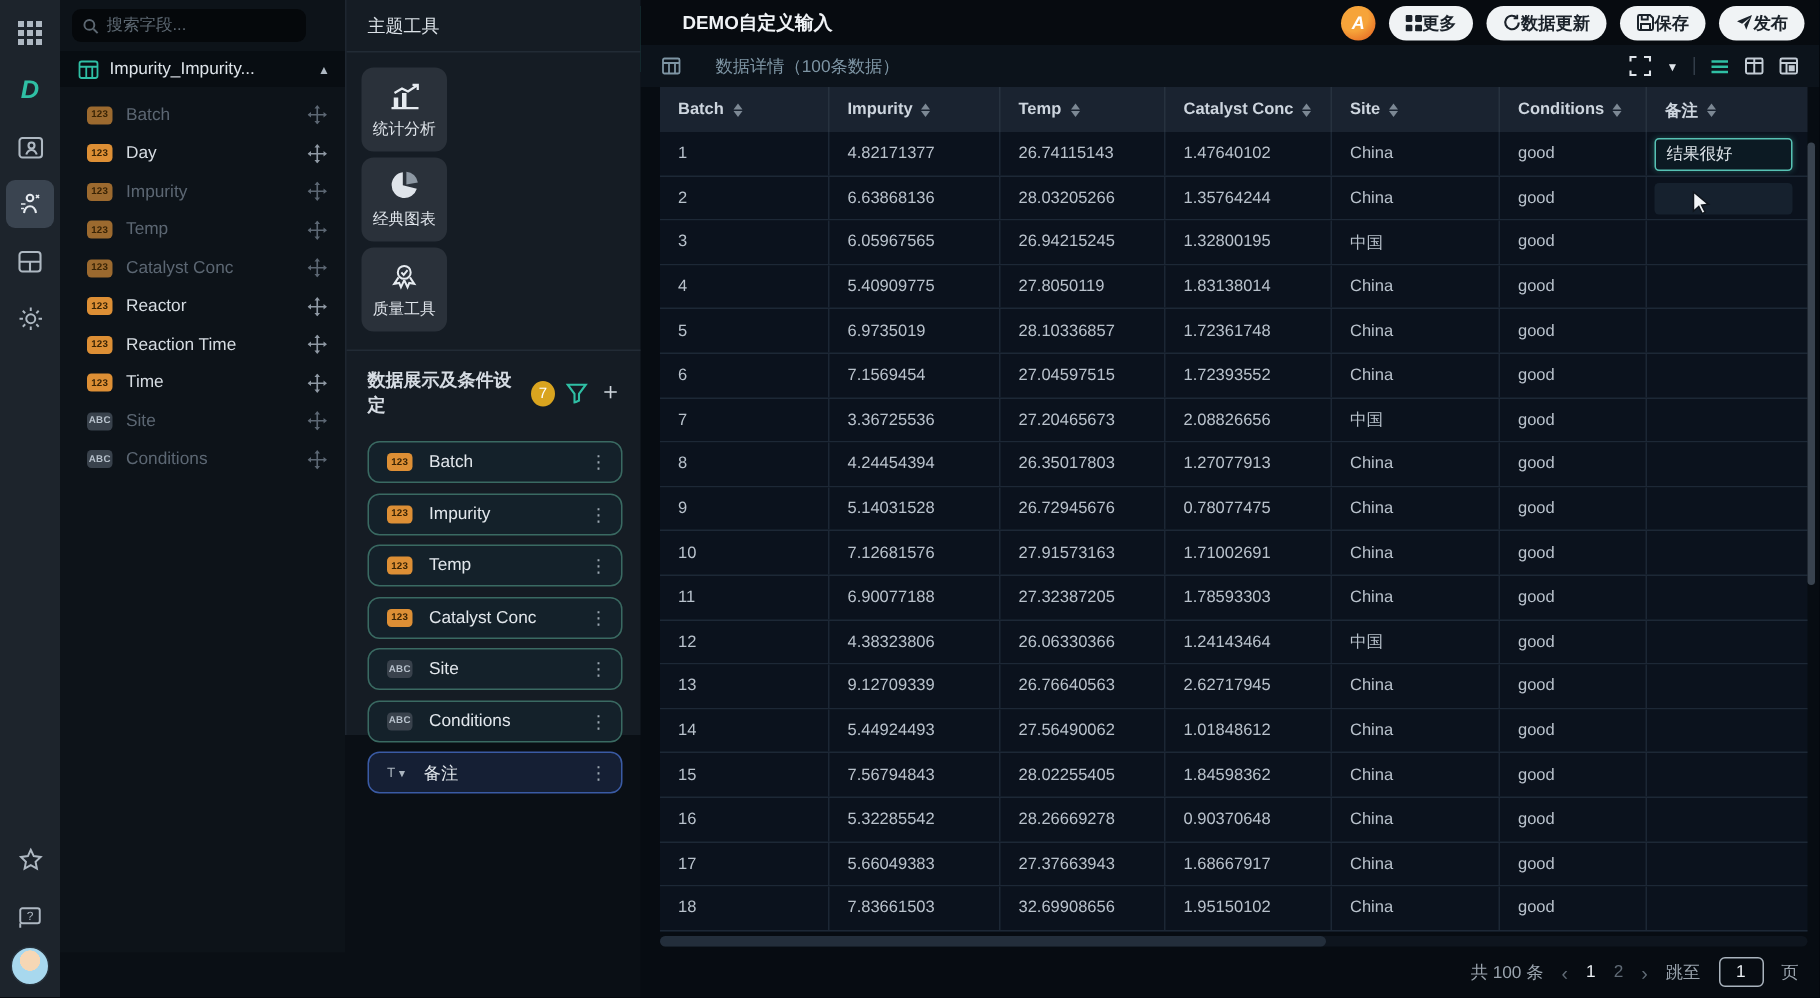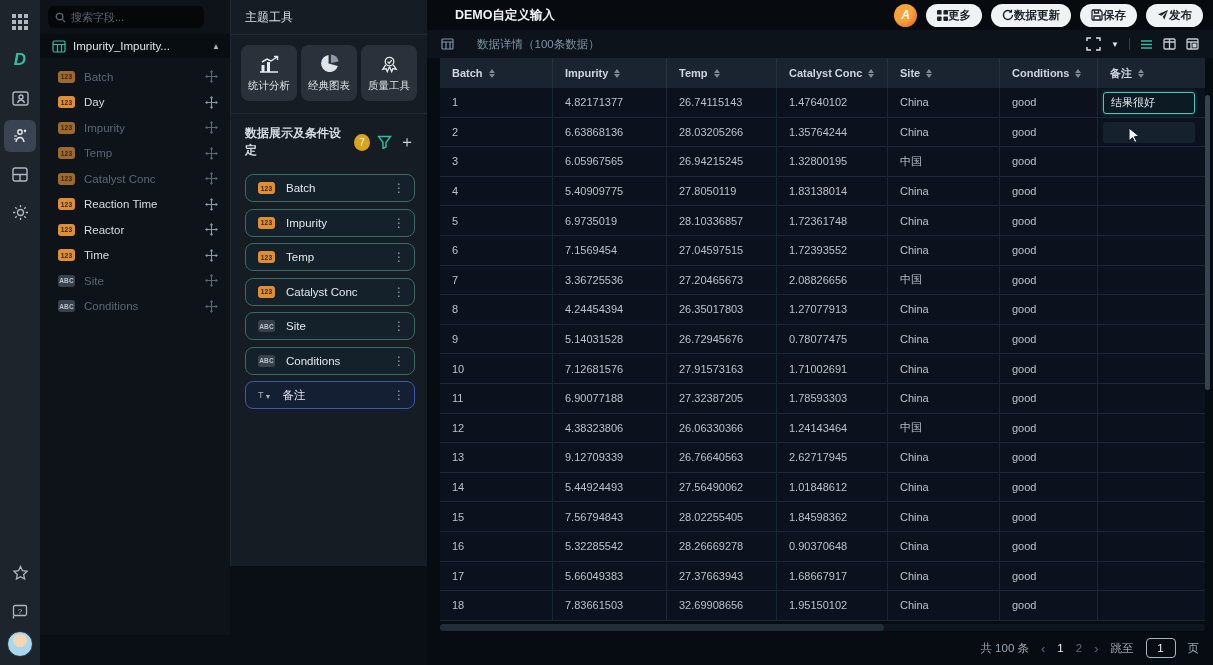"主题工具" .tools-panel { height: 566px -> 490px }
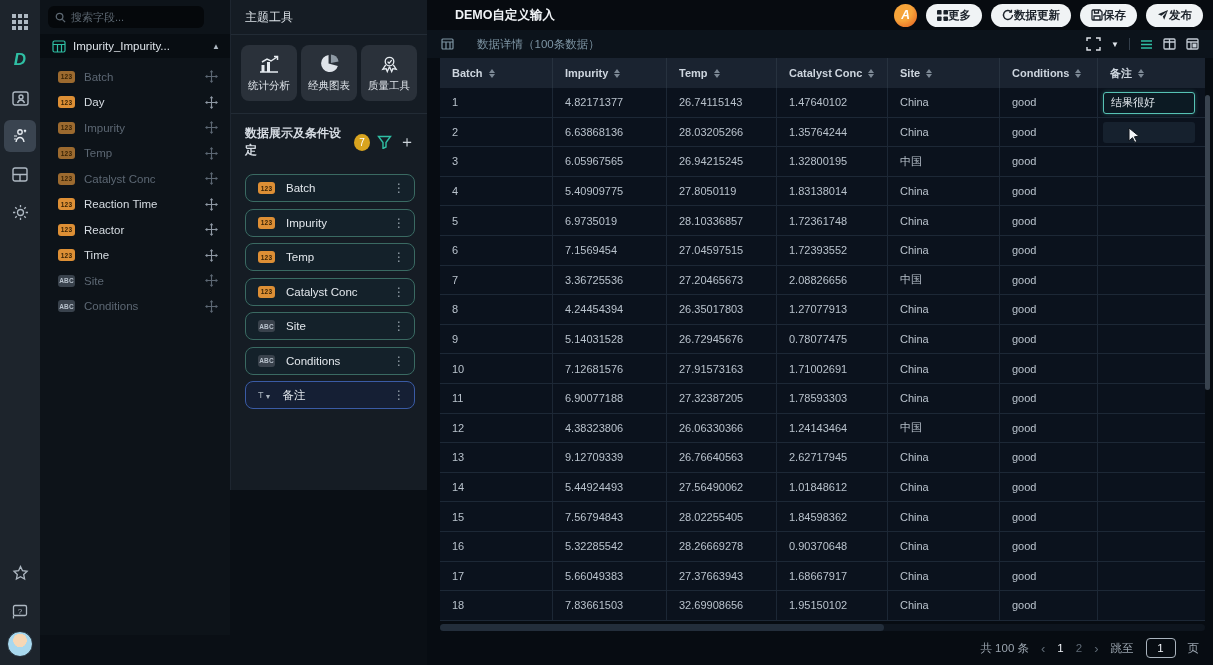"统计分析" .tool-btn-row { flex-direction: none -> column }
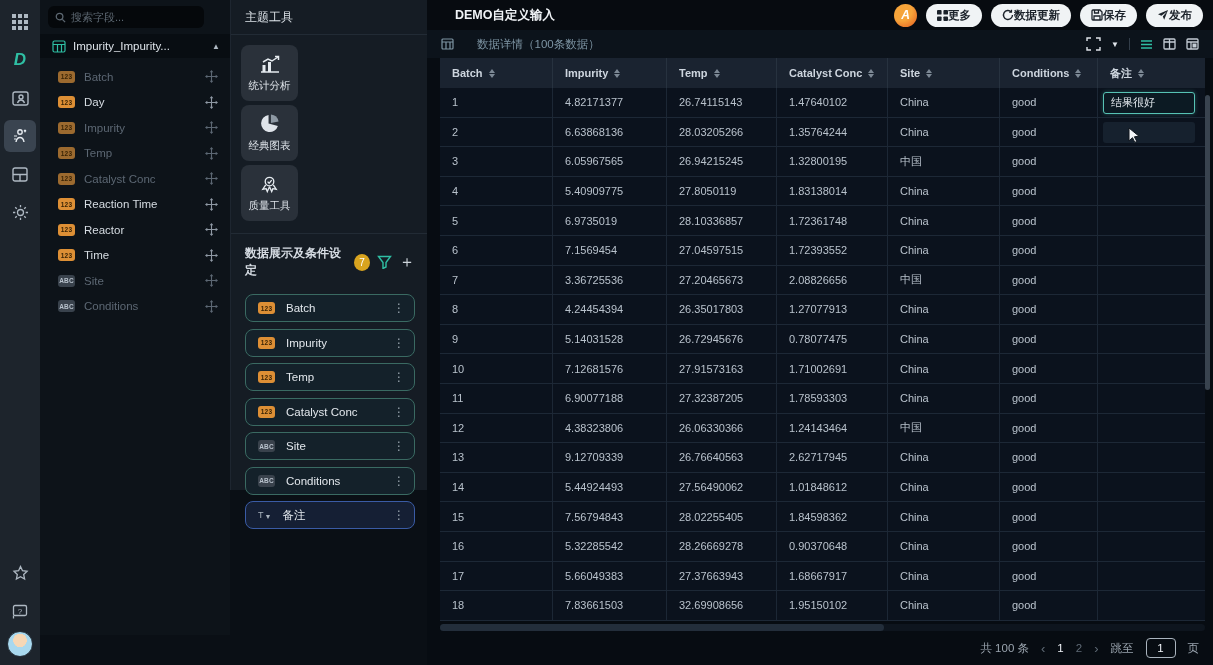"Reaction Time" div.field-row { order: before "Reactor" -> after "Reactor" }
